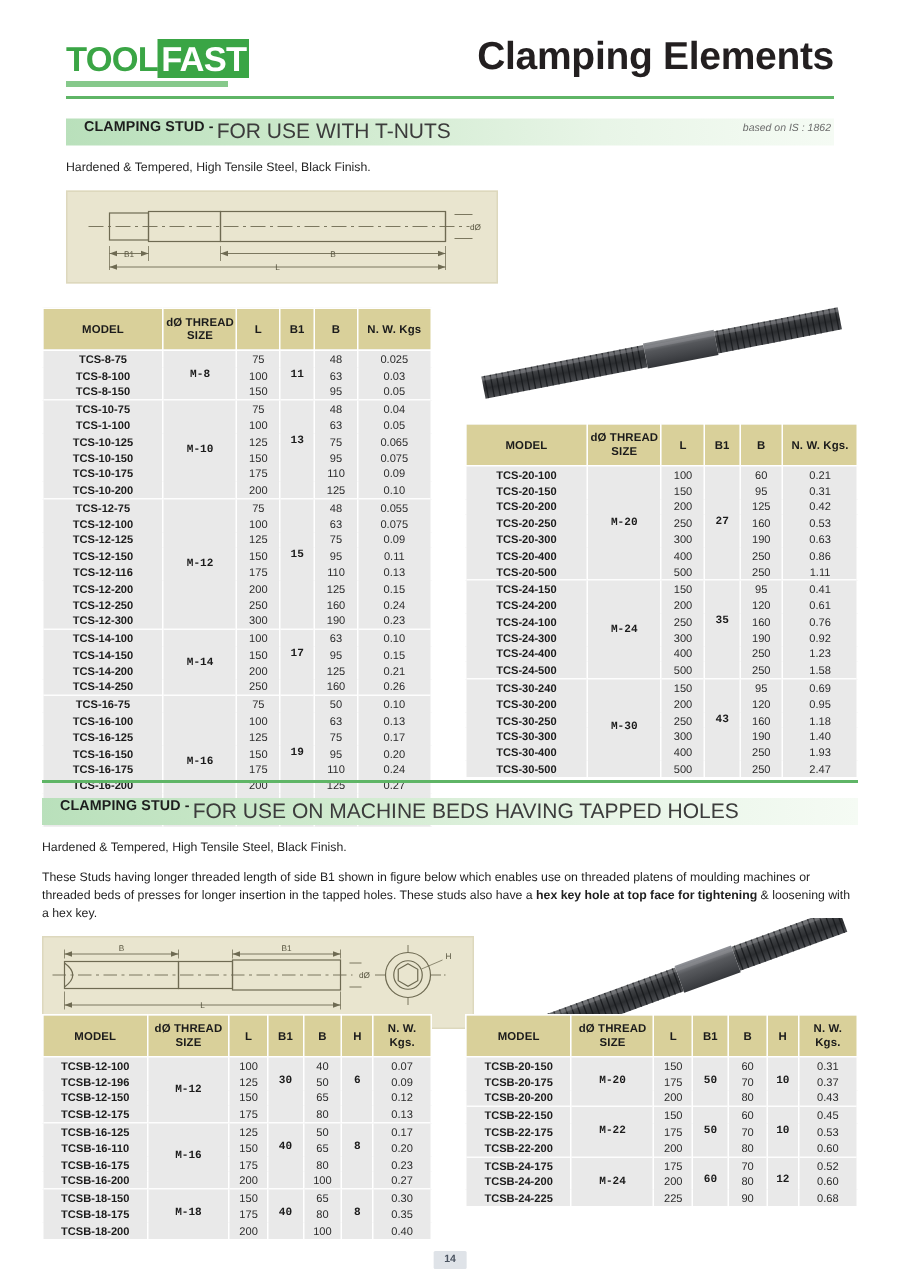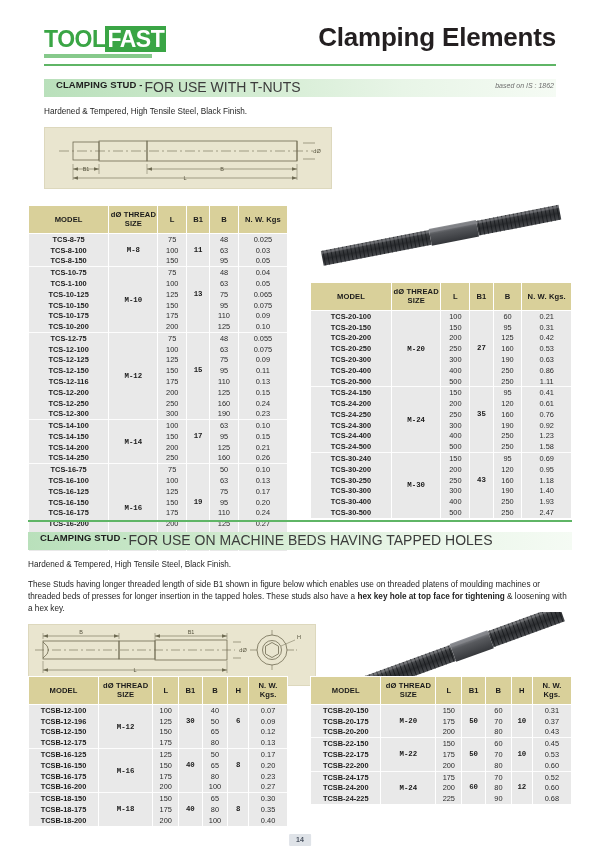"TCS-24-250" td.model { text: TCS-24-250 -> TCS-24-100 }
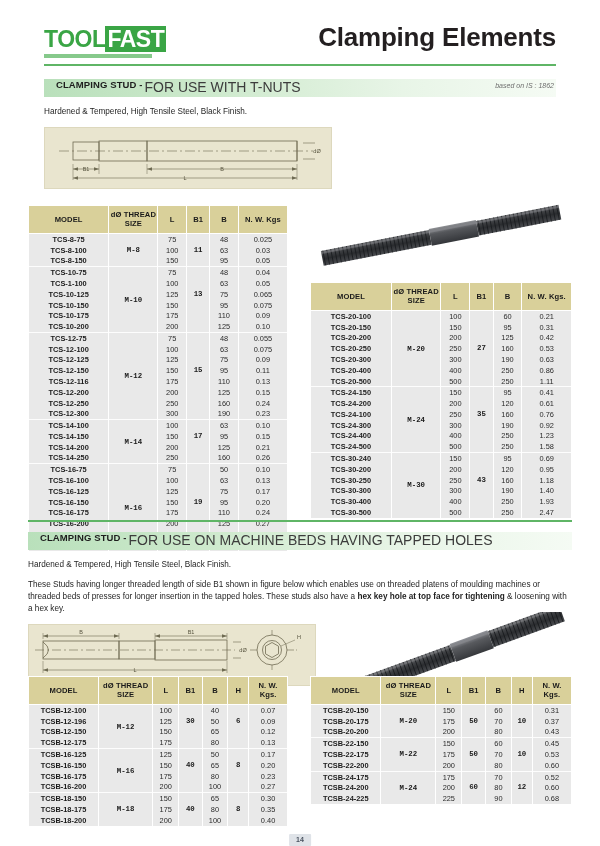"TCSB-16-150" td.model { text: TCSB-16-150 -> TCSB-16-110 }
